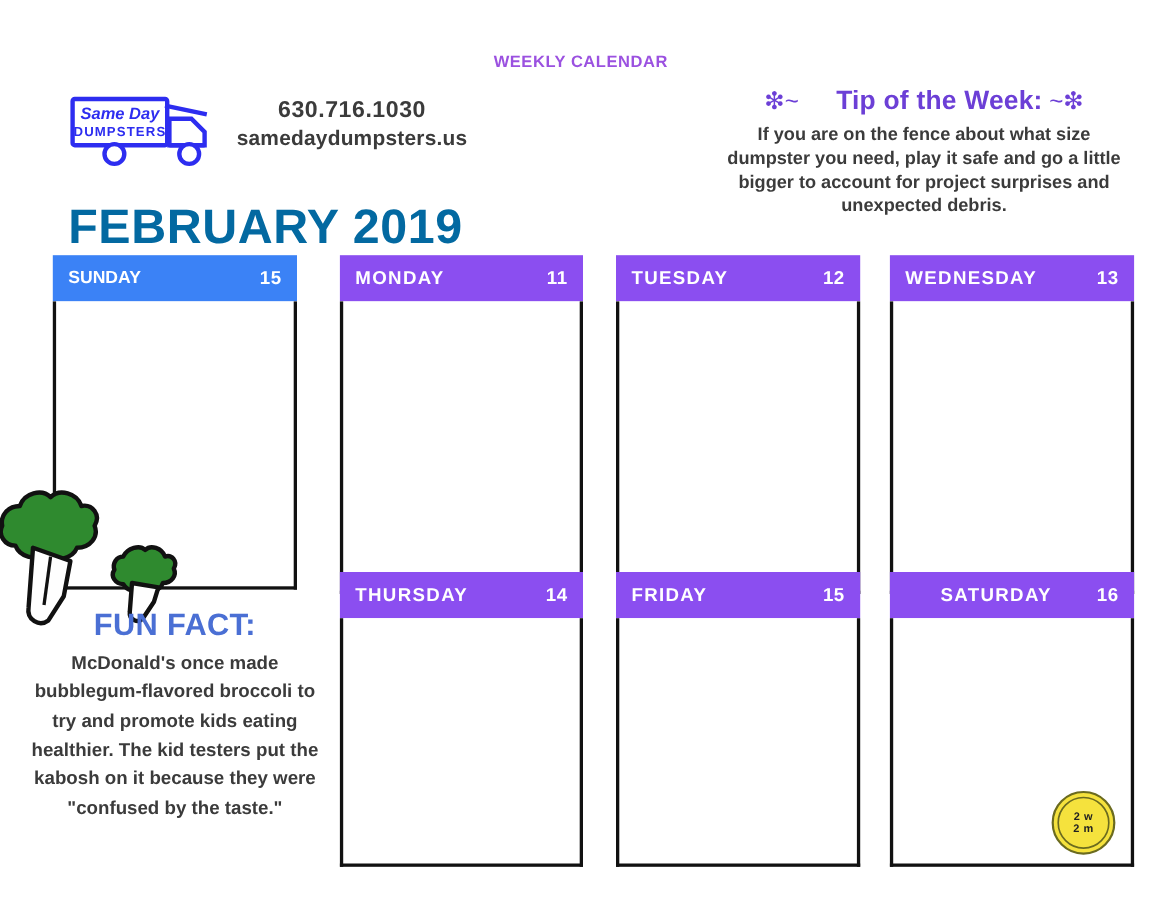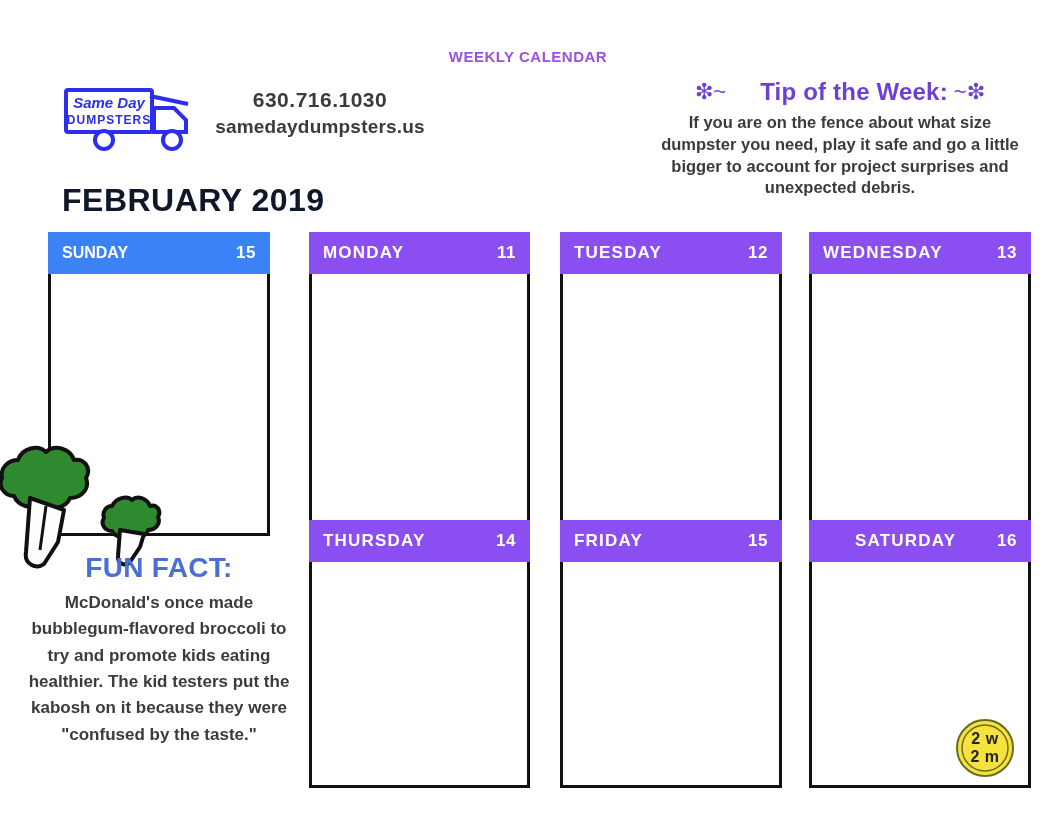"FEBRUARY 2019" .month-title { color: #0f172a -> #0369a1; font-size: 32px -> 44px }
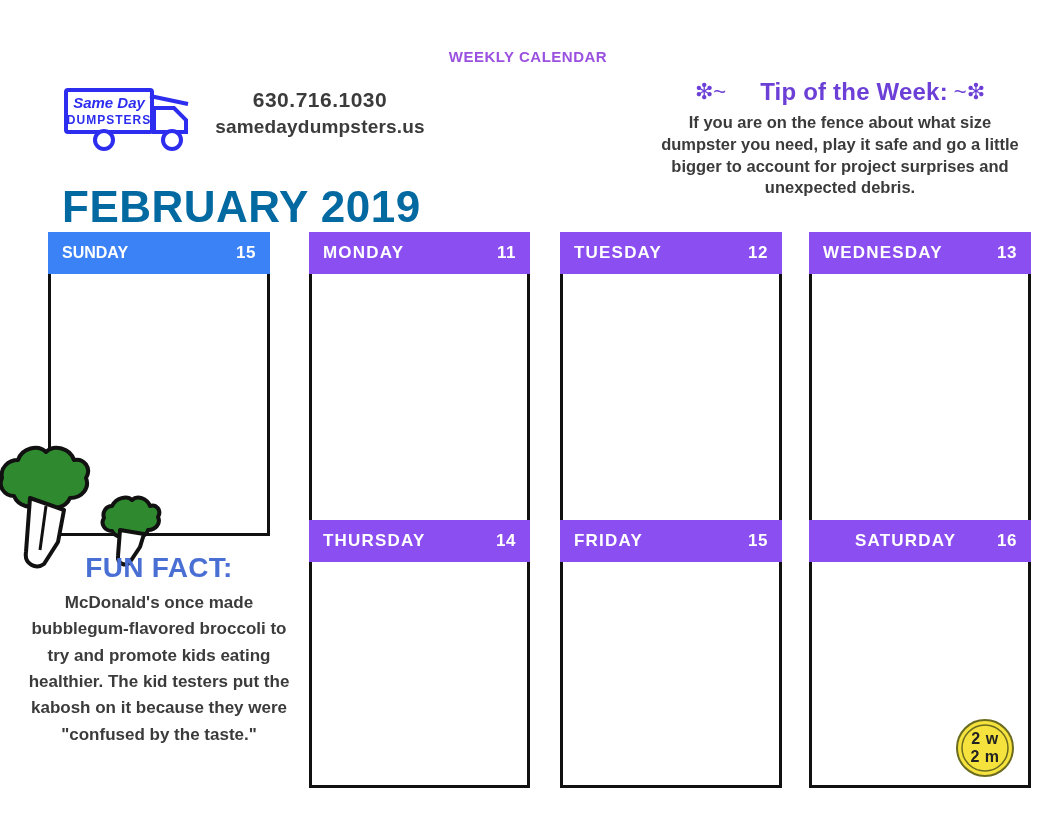"2 w" .badge-text { font-size: 16px -> 10px }
